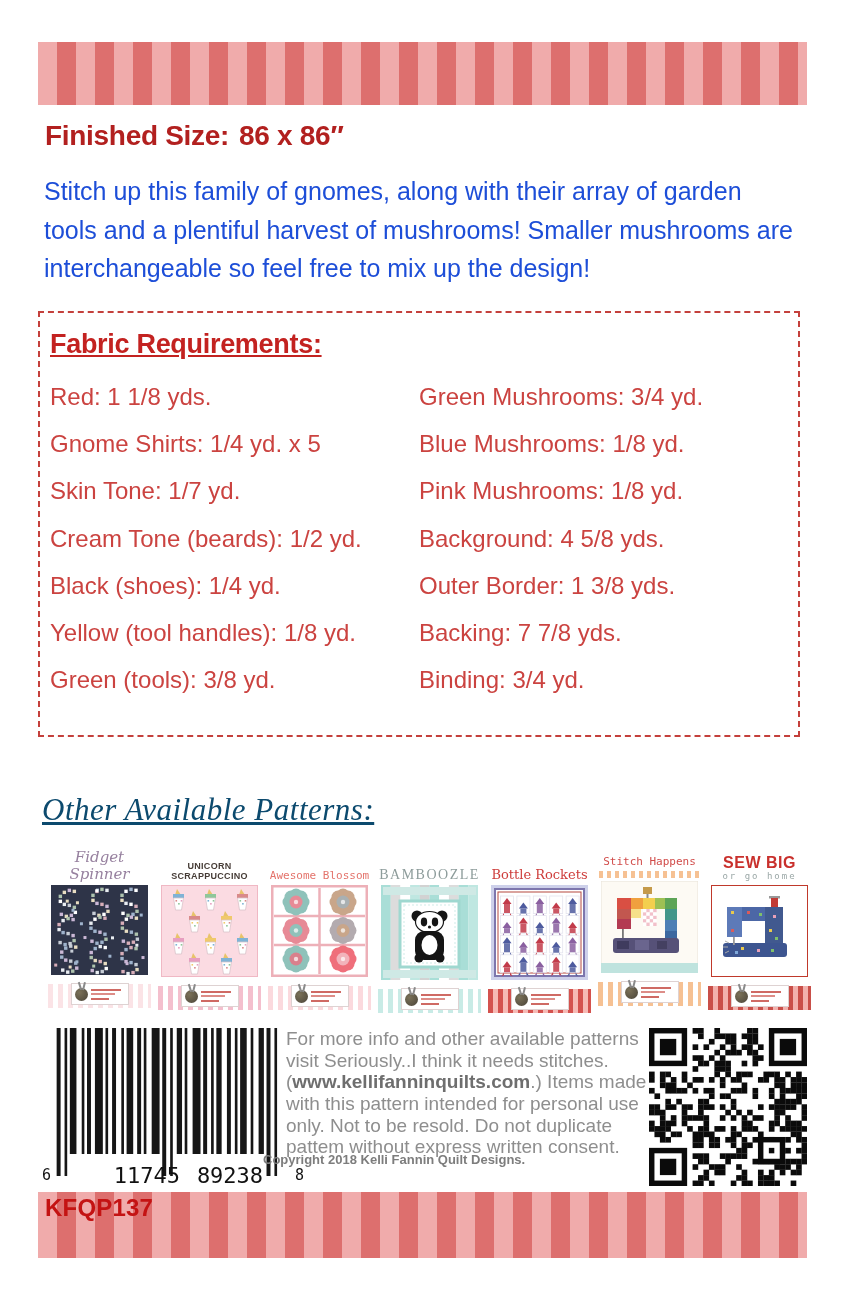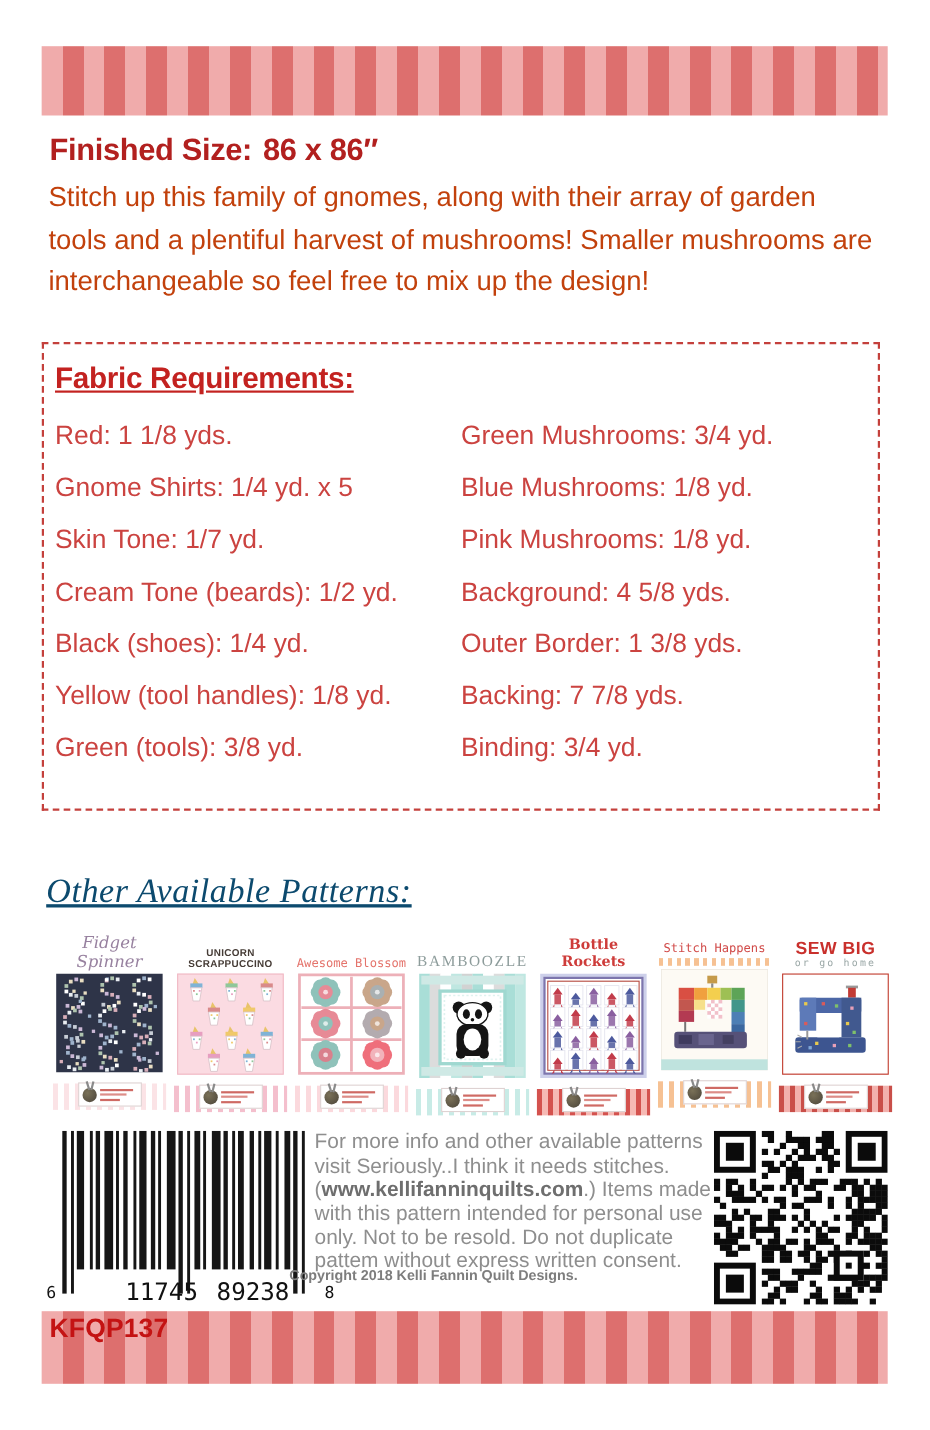"Stitch up this family of" .desc { color: #c2410c -> #1d4ed8; top: 160px -> 172px }
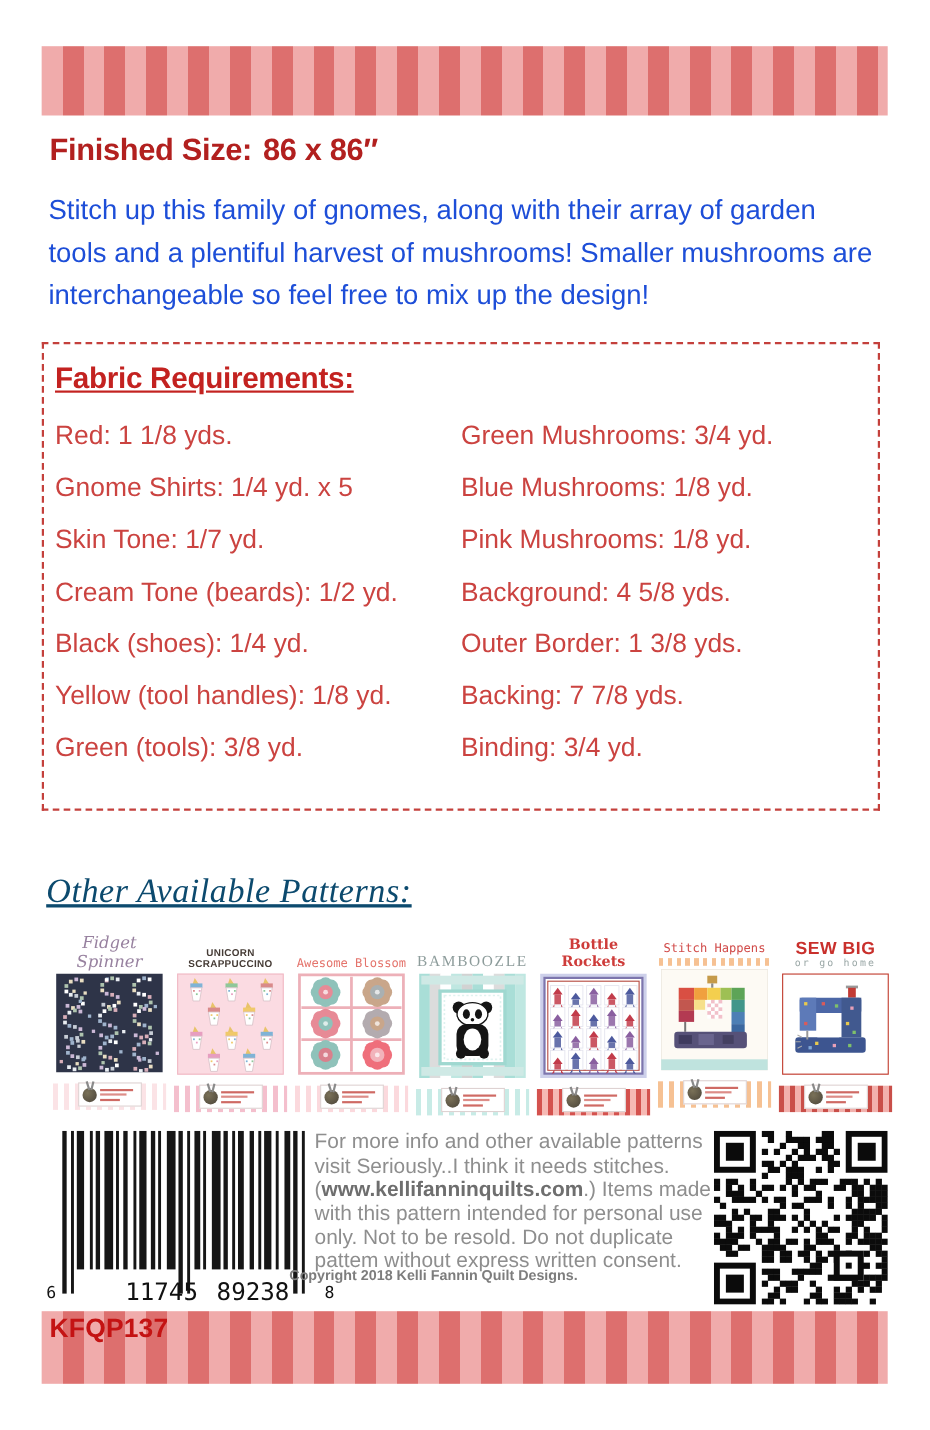"Bottle Rockets" .t5 { font-weight: bold -> normal }
